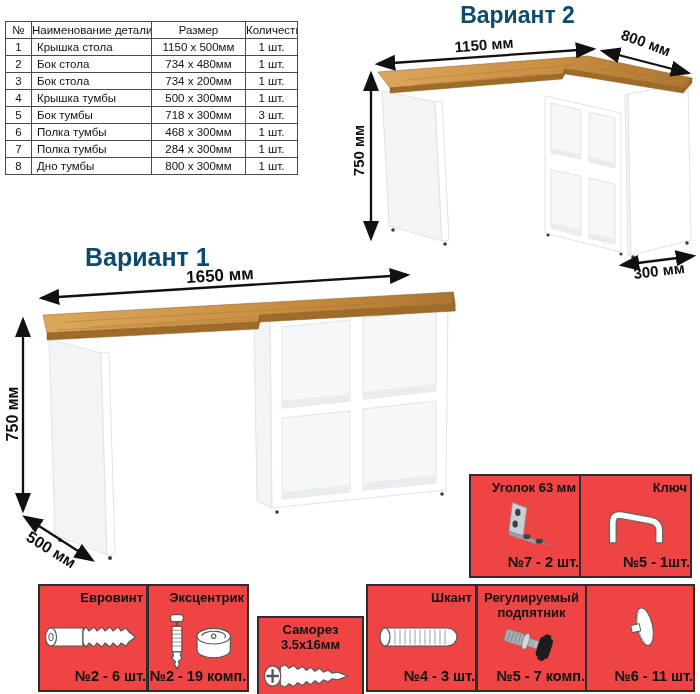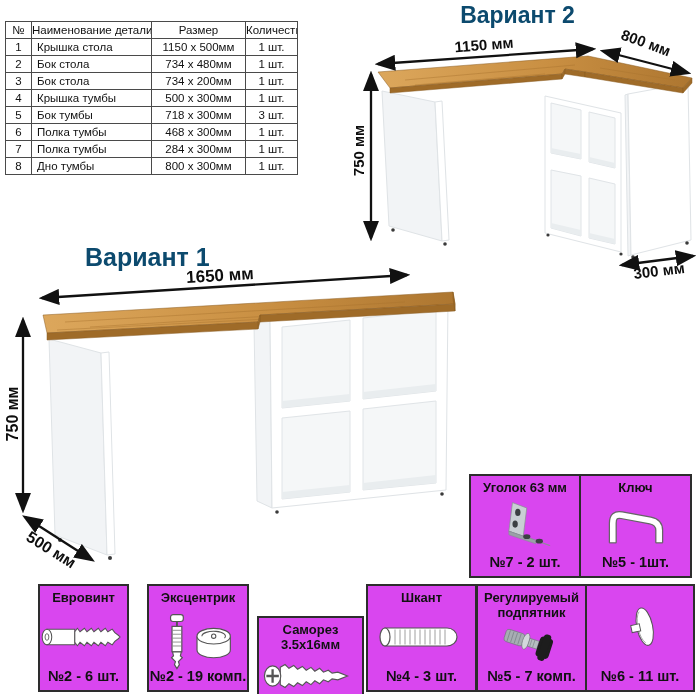"Уголок 63 мм" .hwbox { align-items: center -> flex-end; background: #d946ef -> #ef4444 }
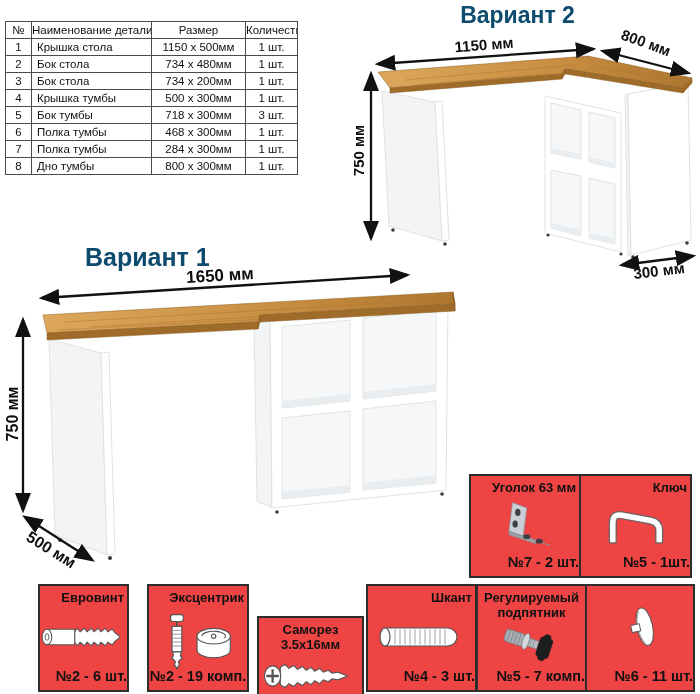"Евровинт" div.hwbox { width: 91px -> 110px }
